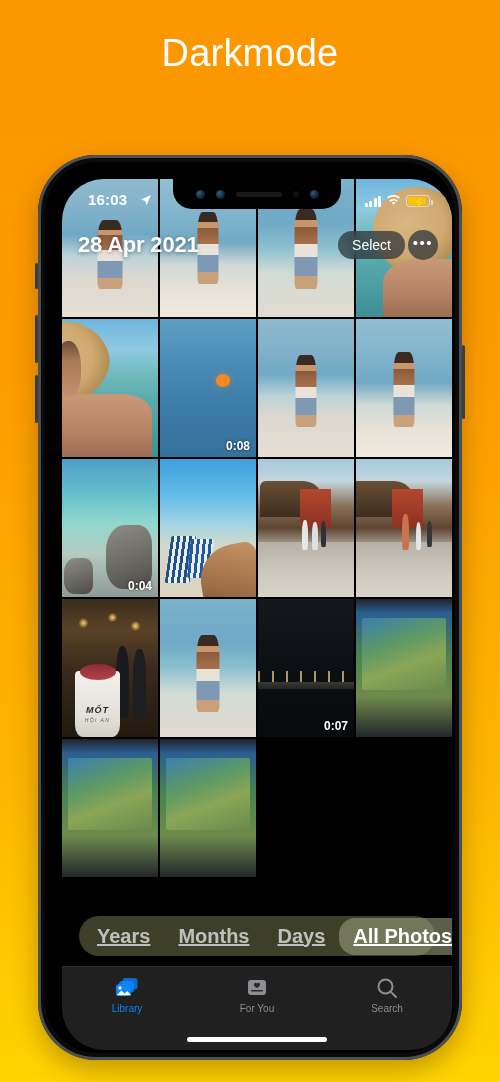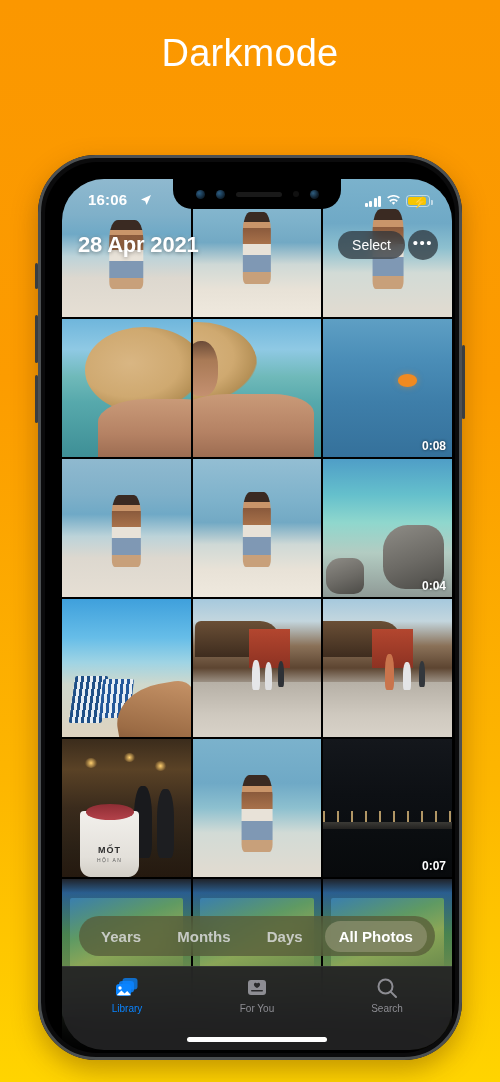"16:06" div.sb-time { text: 16:06 -> 16:03 }
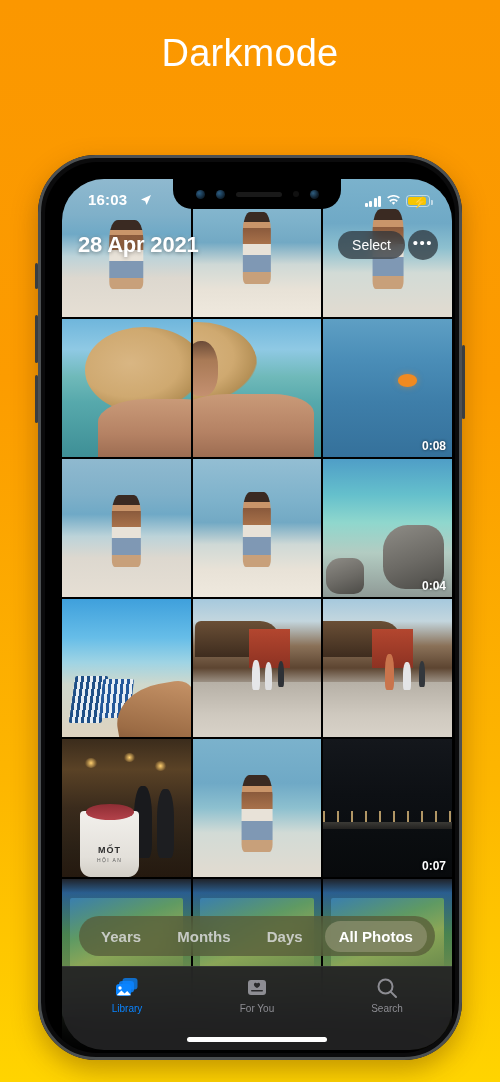"0:08" .grid { grid-template-columns: repeat(3, 1fr) -> repeat(4, 1fr) }
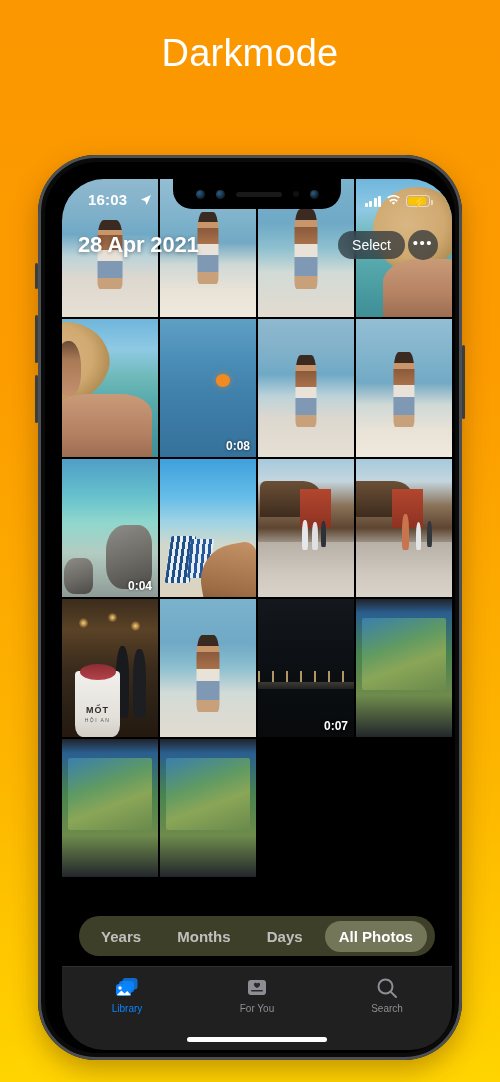"MỐT" .cup { font-style: none -> italic }
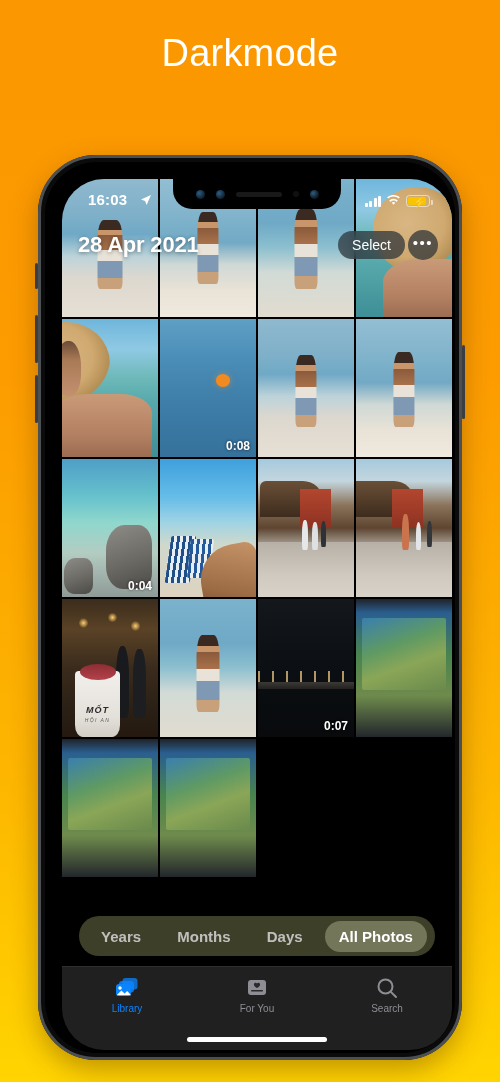"Years" .seg { font-size: 15px -> 20px; text-decoration: none -> underline }
